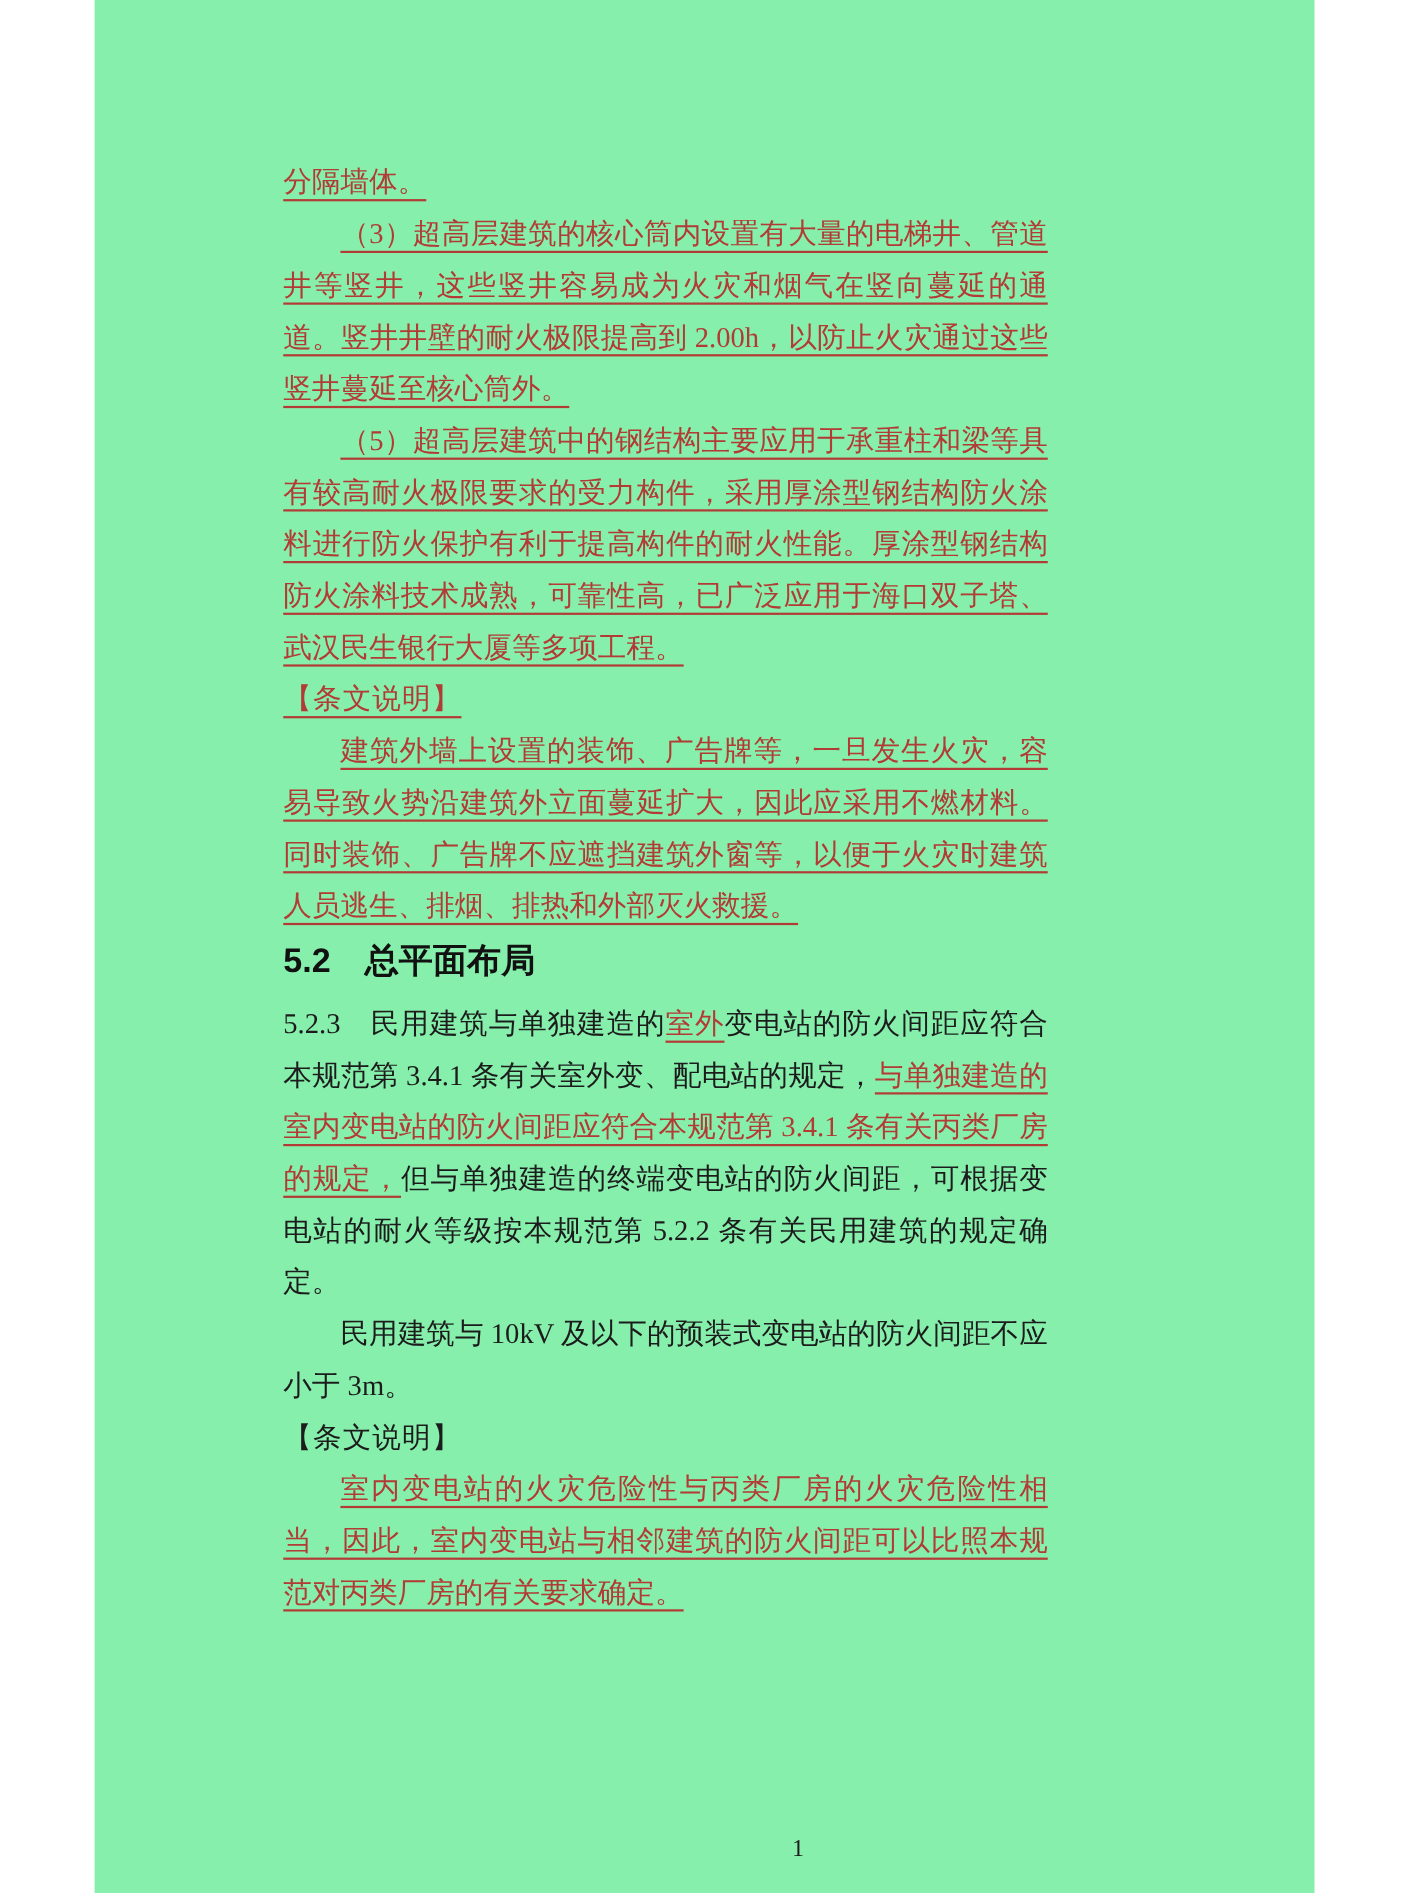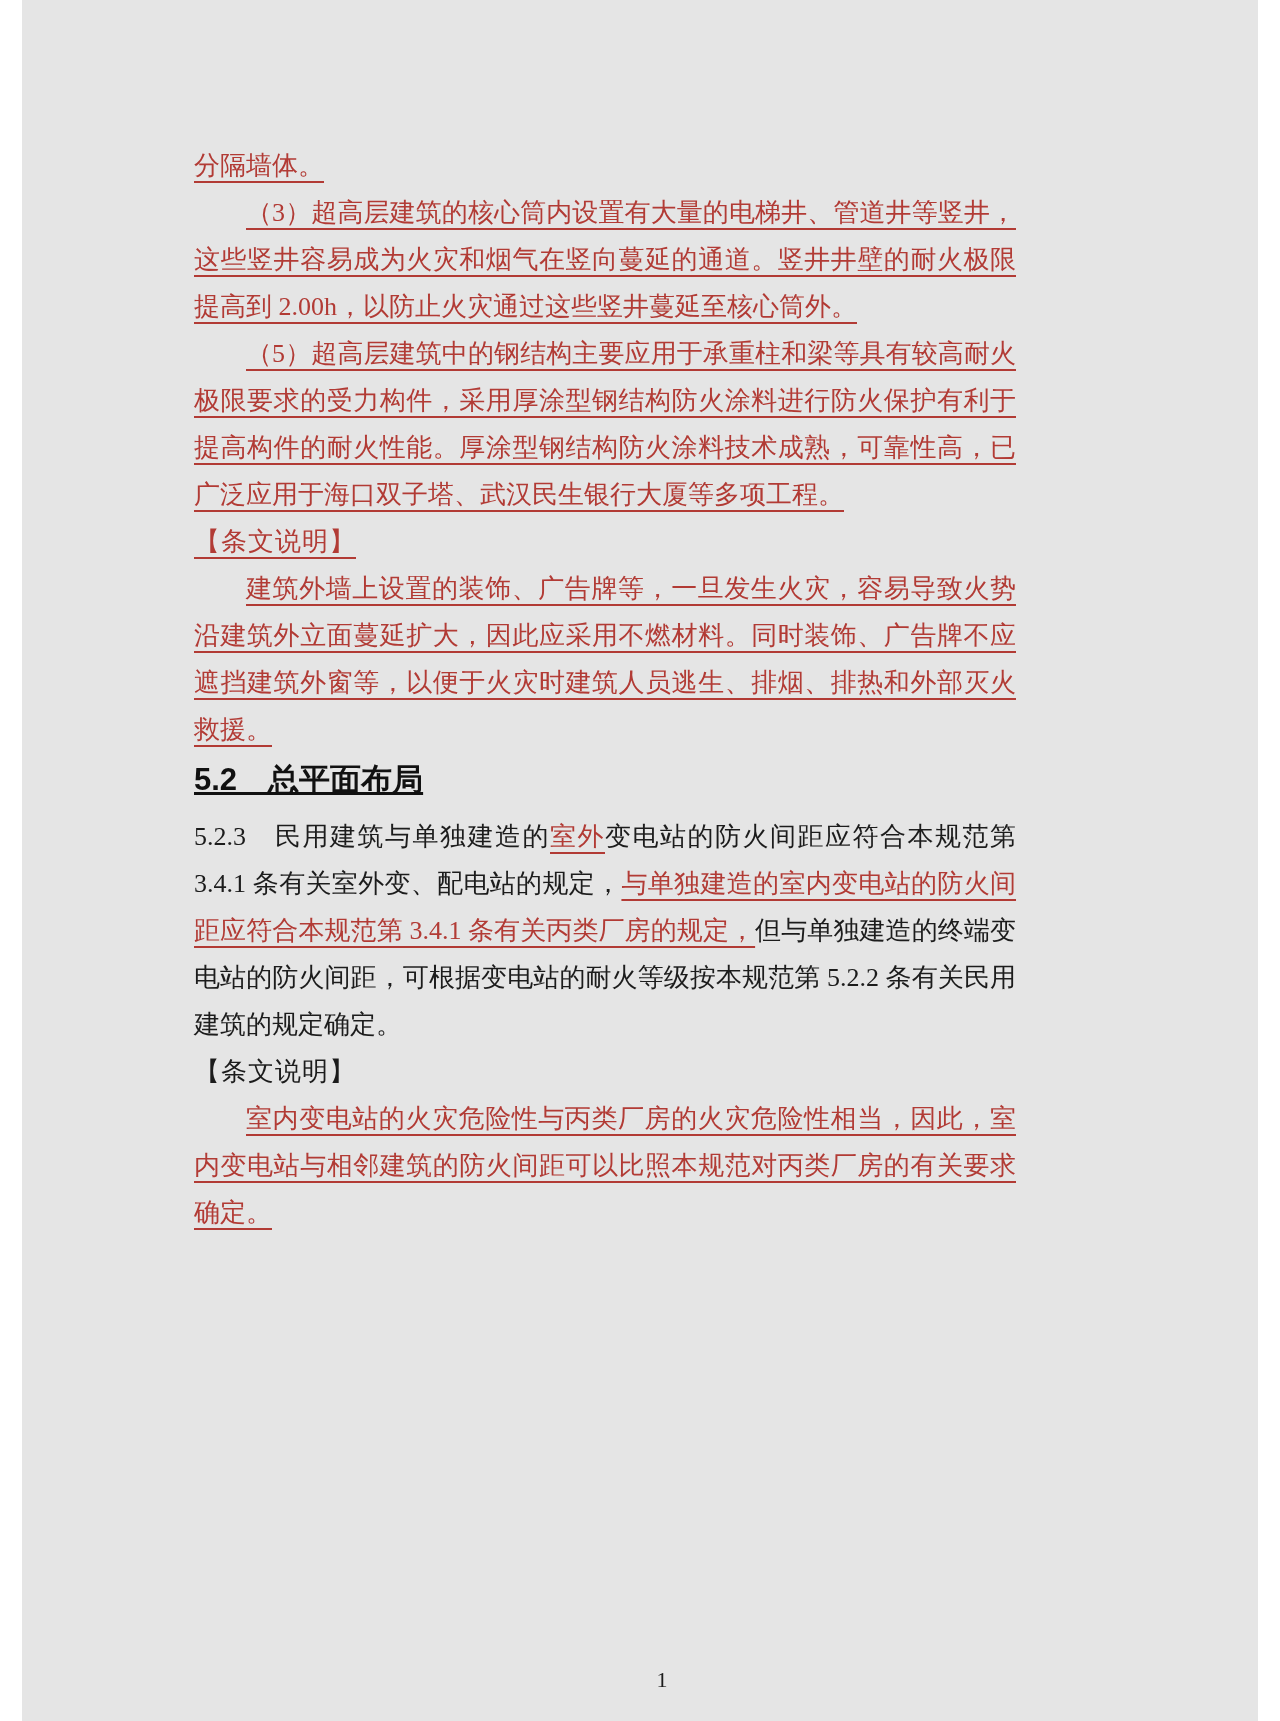"分隔墙体。" .page { background: #e5e5e5 -> #86efac; width: 1236px -> 1109px }
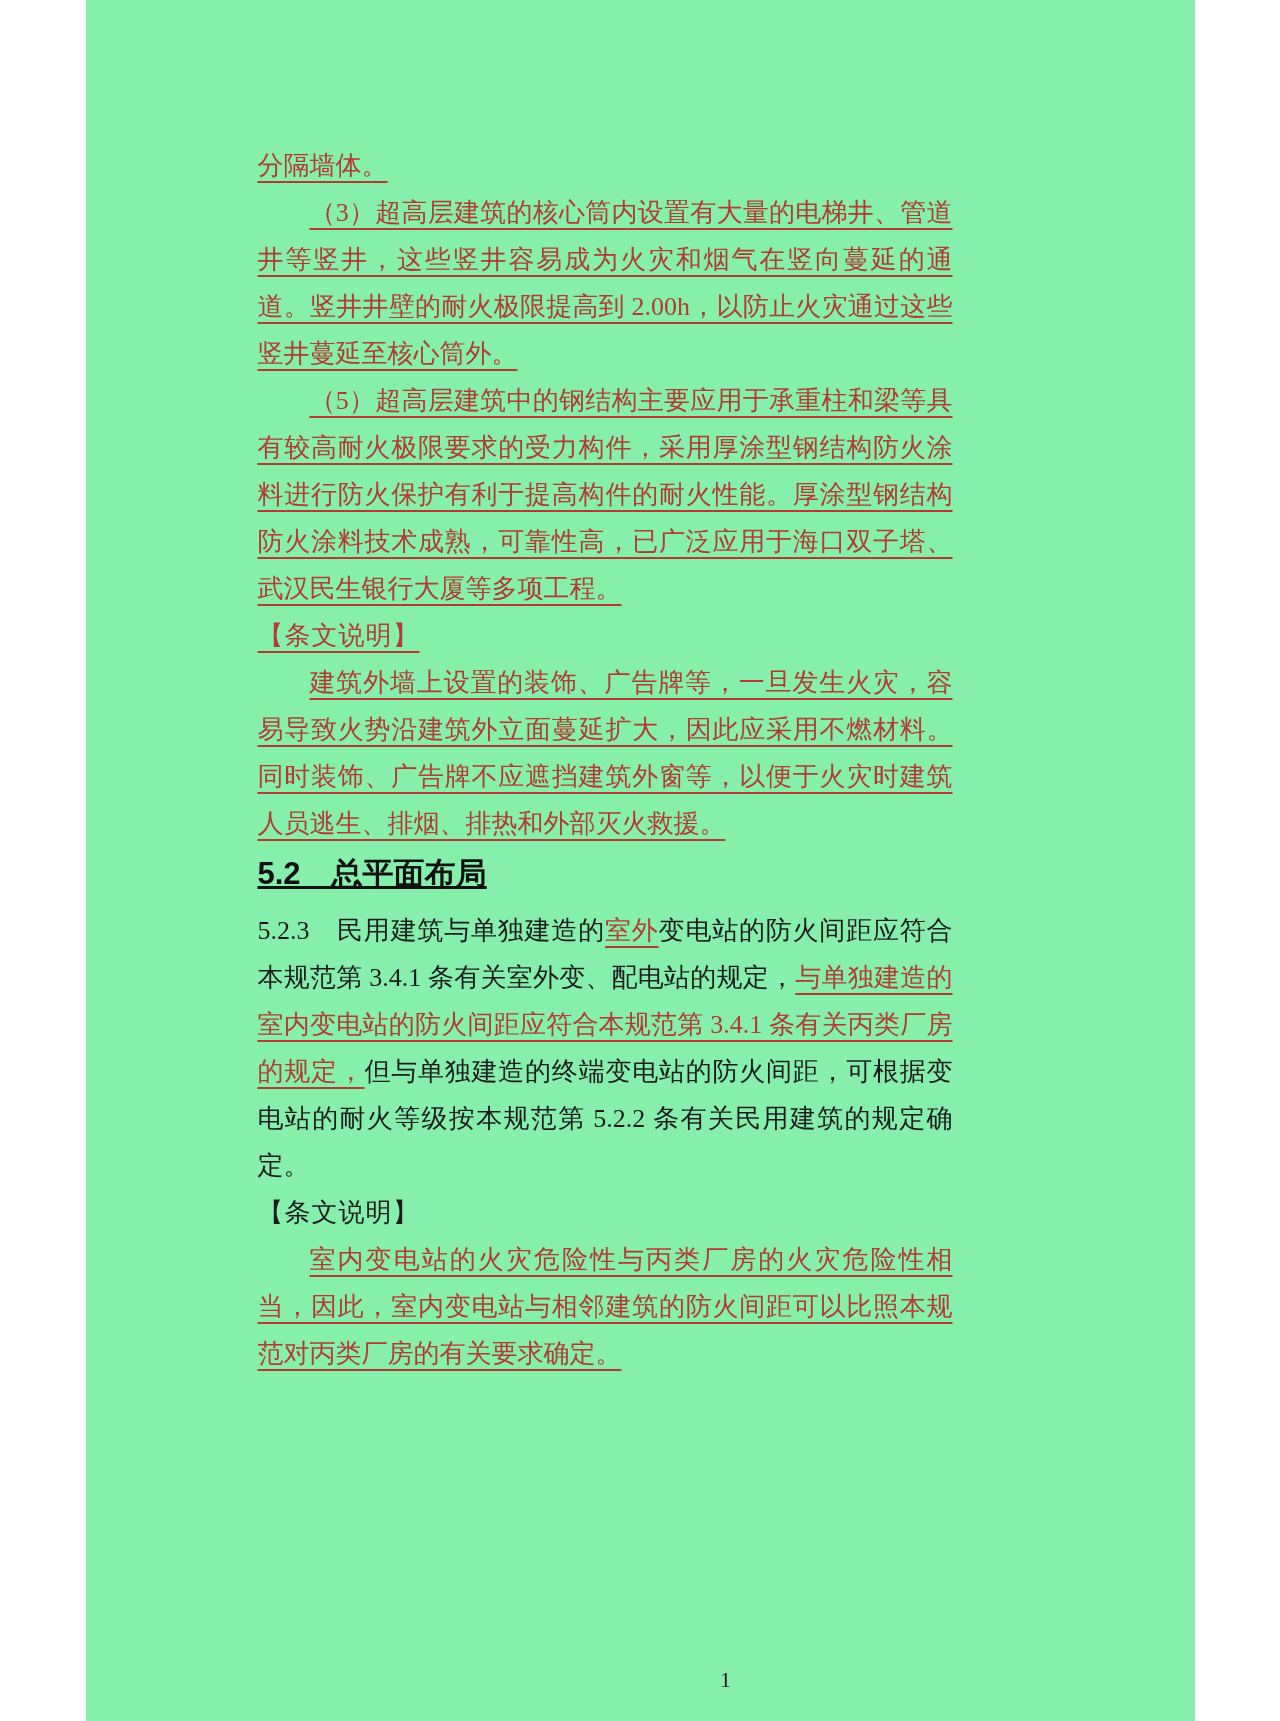"5.2 总平面布局" .section-heading { text-decoration: underline -> none }
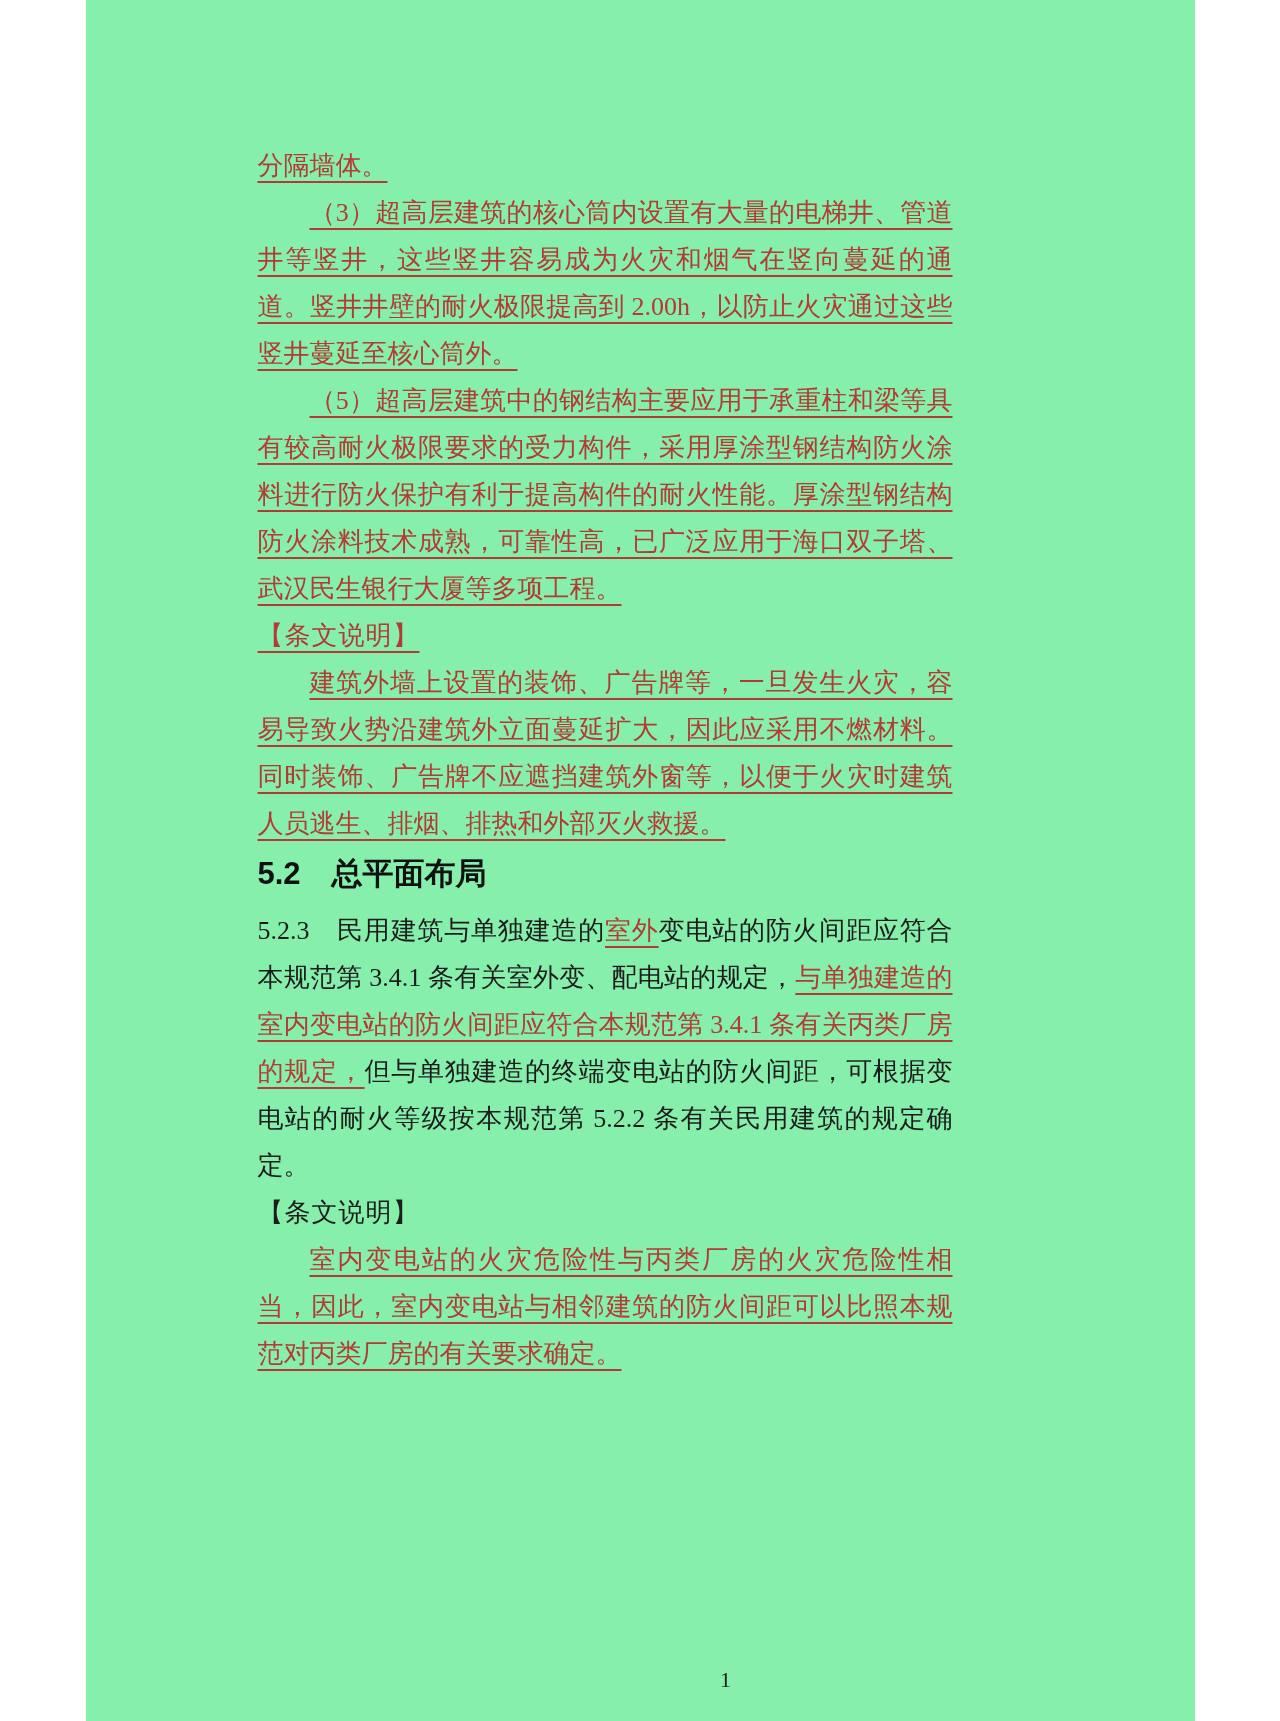"民用建筑与 10kV 及以下的预装式变电站的防火间距不应小于 3m。" p.black { html: none -> <p>民用建筑与 10kV 及以下的预装式变电站的防火间距不应小于 3m。</p> }
